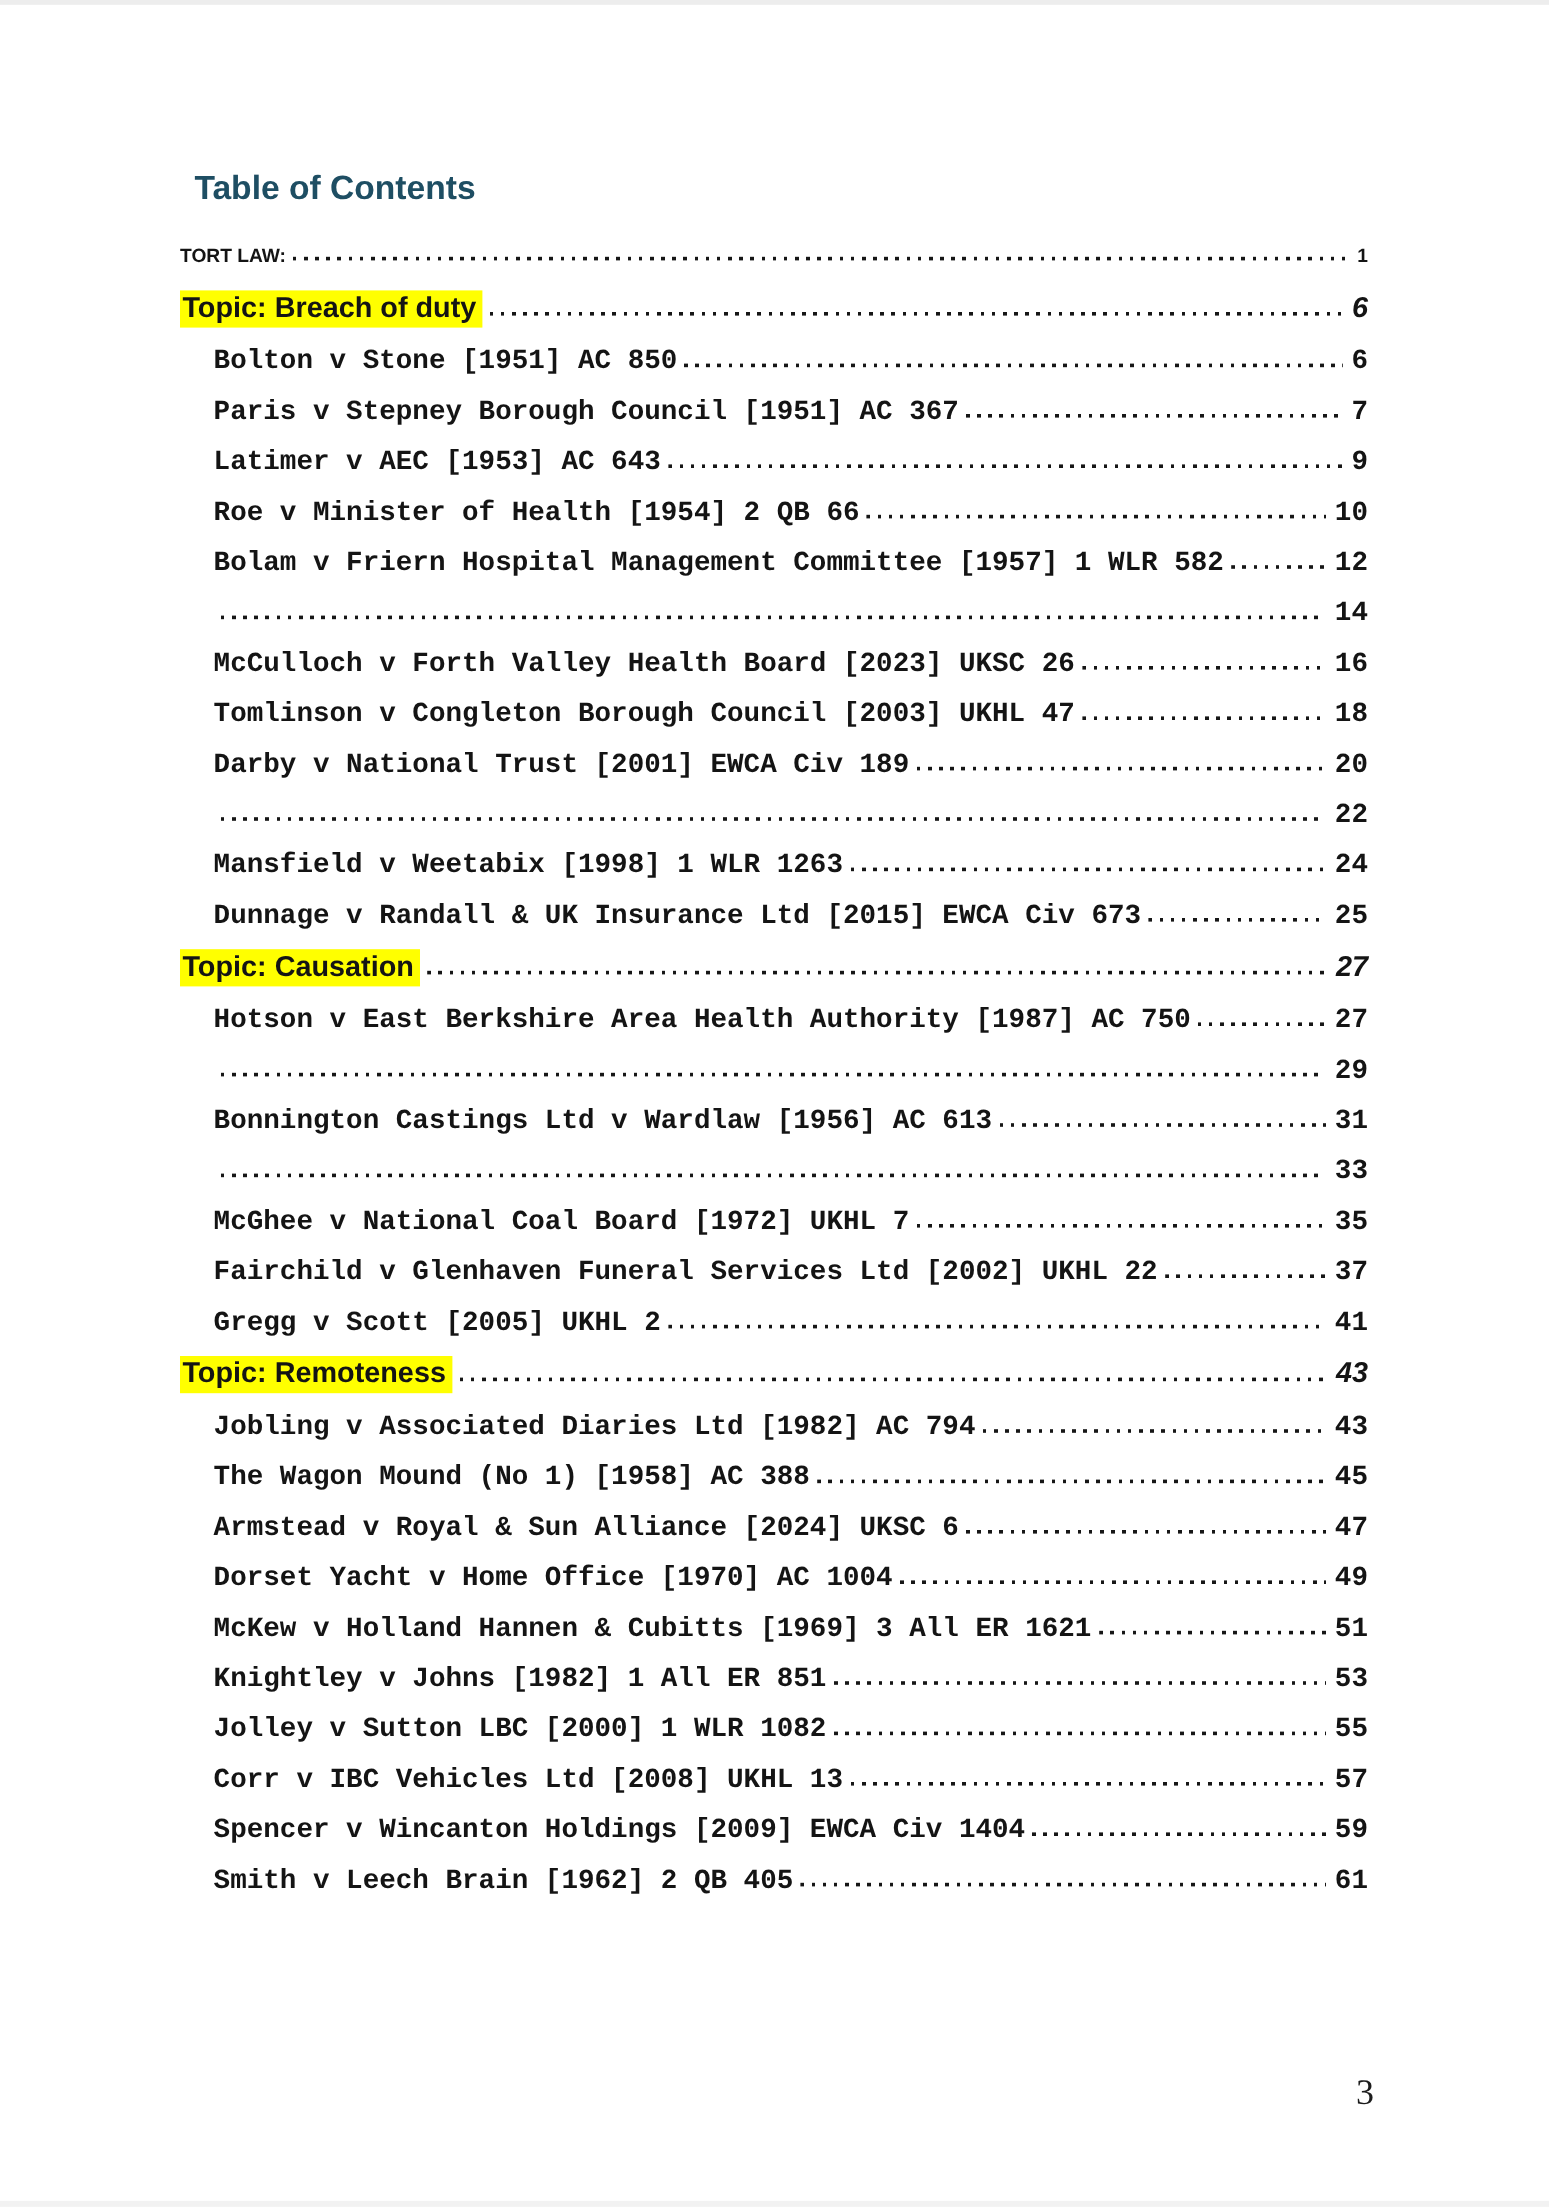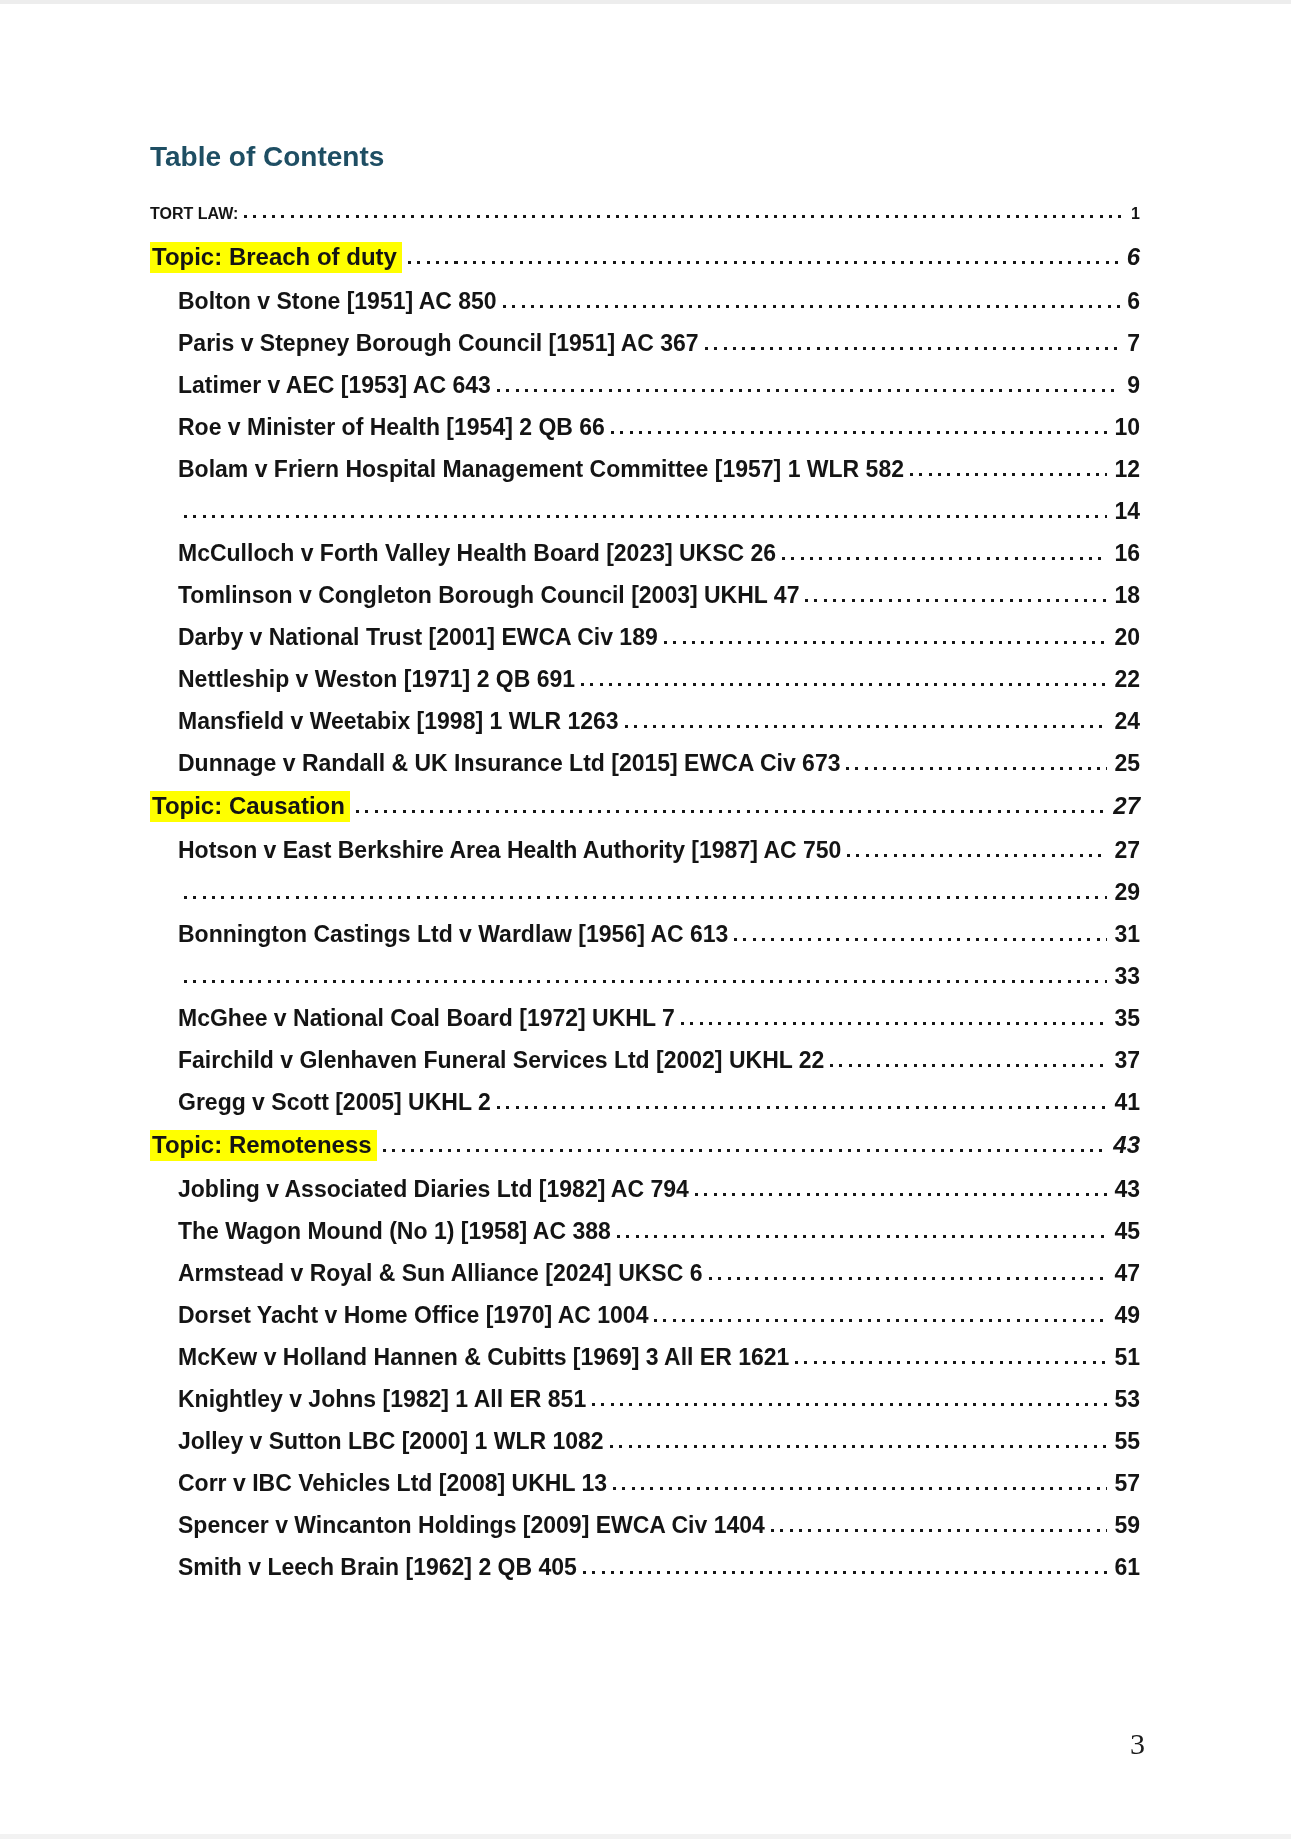"Table of Contents" .doc-title { margin: 0 0 26px 0 -> 0 0 26px 12px }
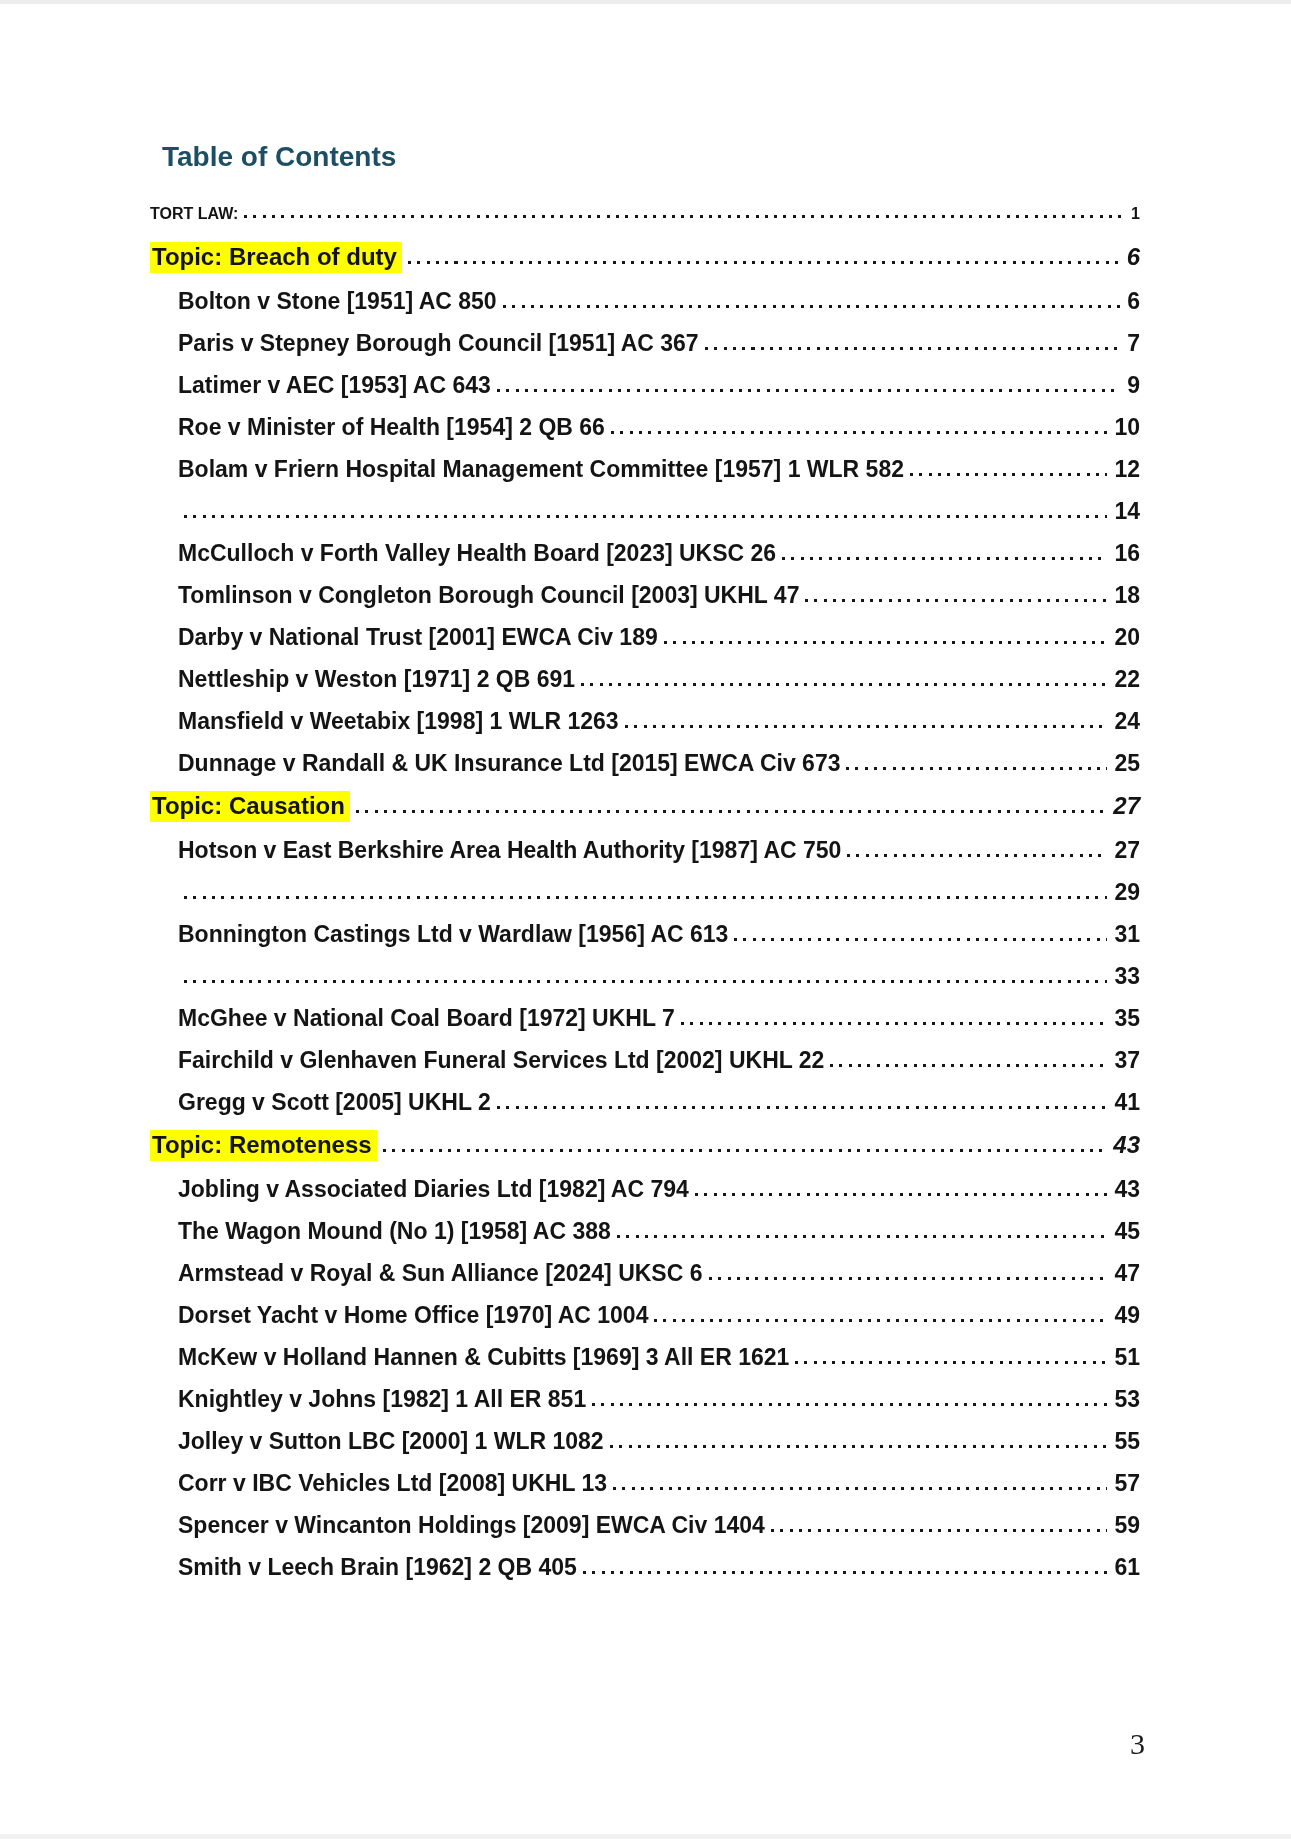"Bolton v Stone [1951] AC" .row.case { font-family: none -> Liberation Mono, monospace }
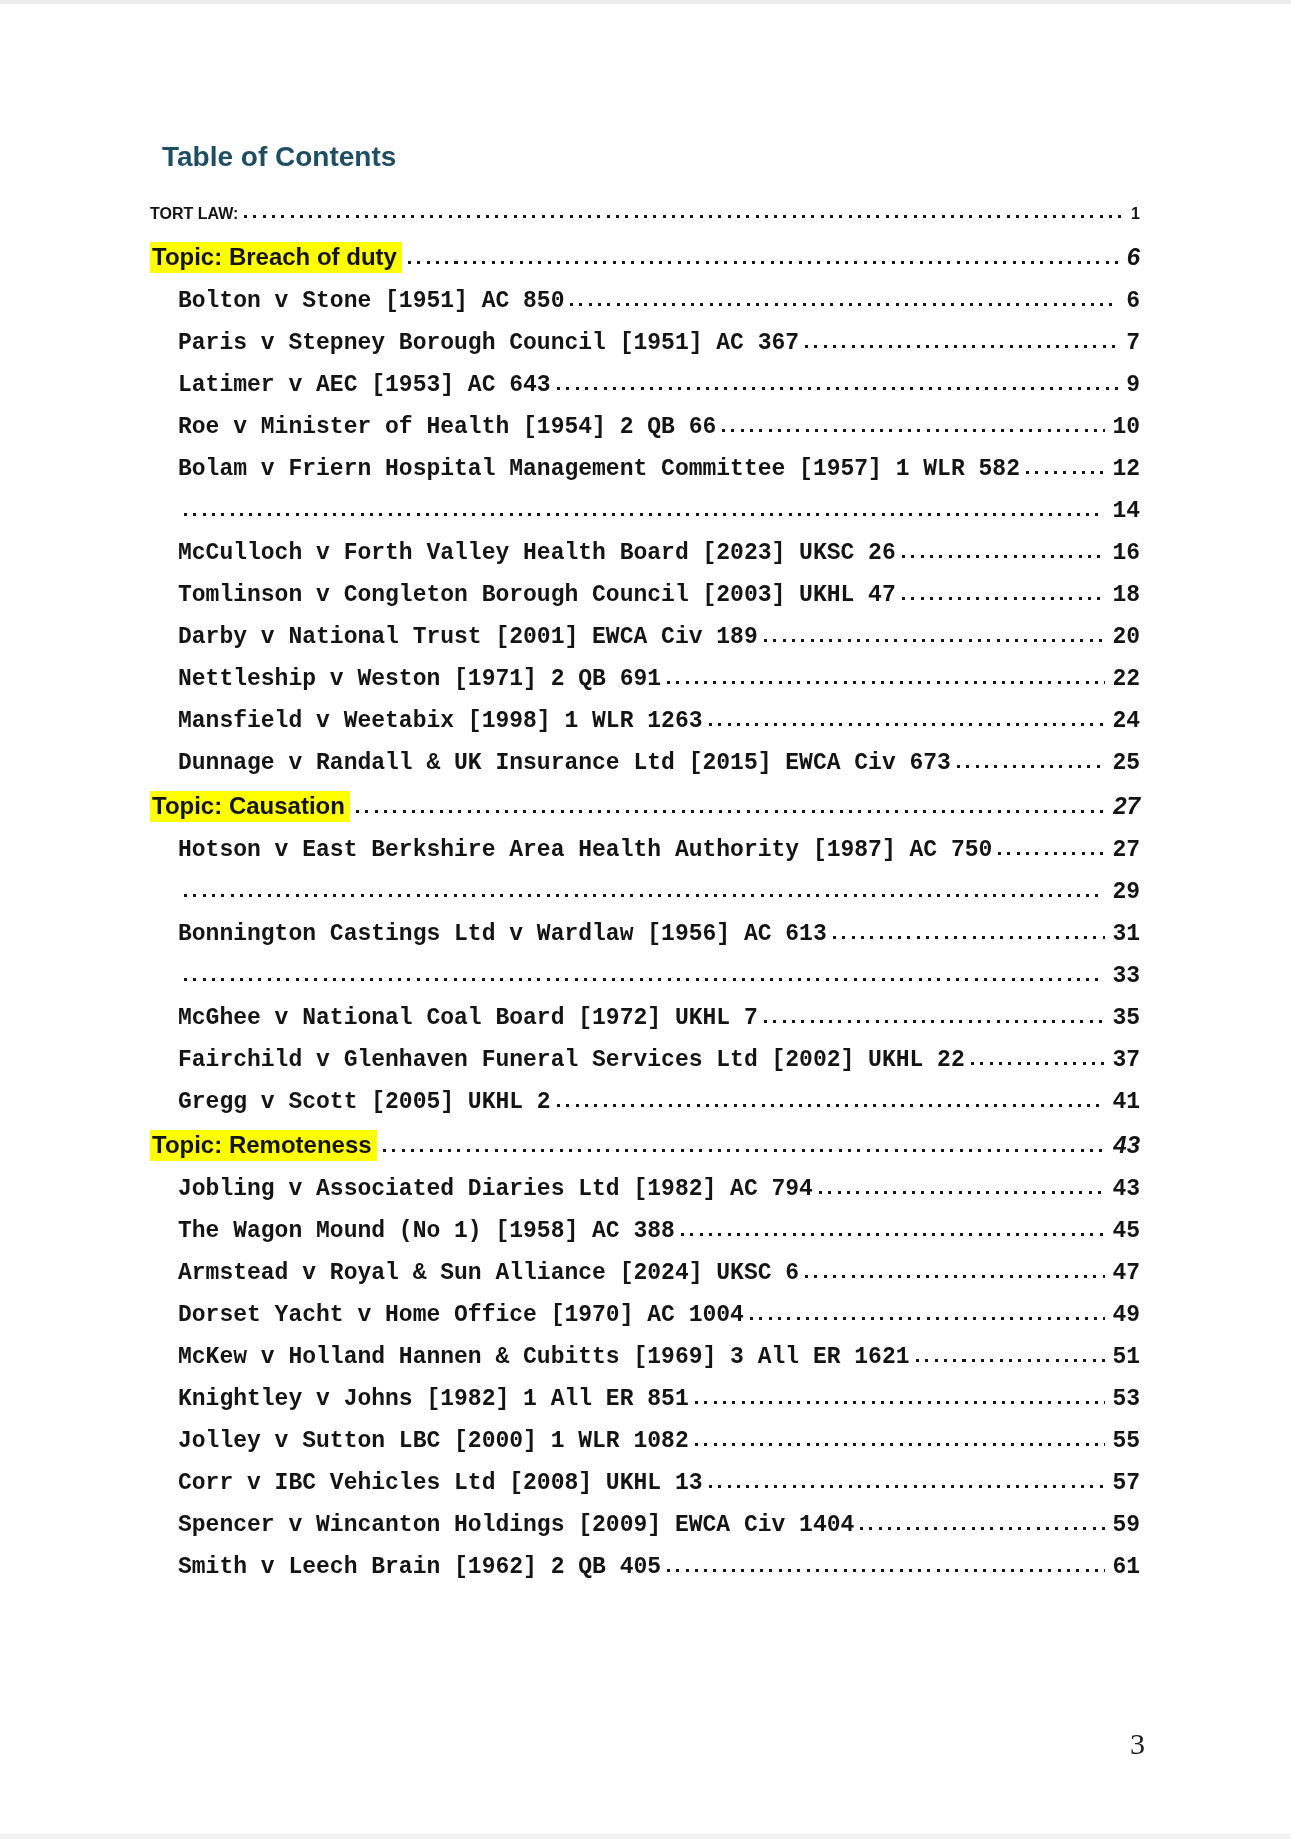"Nettleship v Weston [1971] 2" span.label { html: <span>Nettleship v Weston [1971] 2 QB 691</span> -> none }
